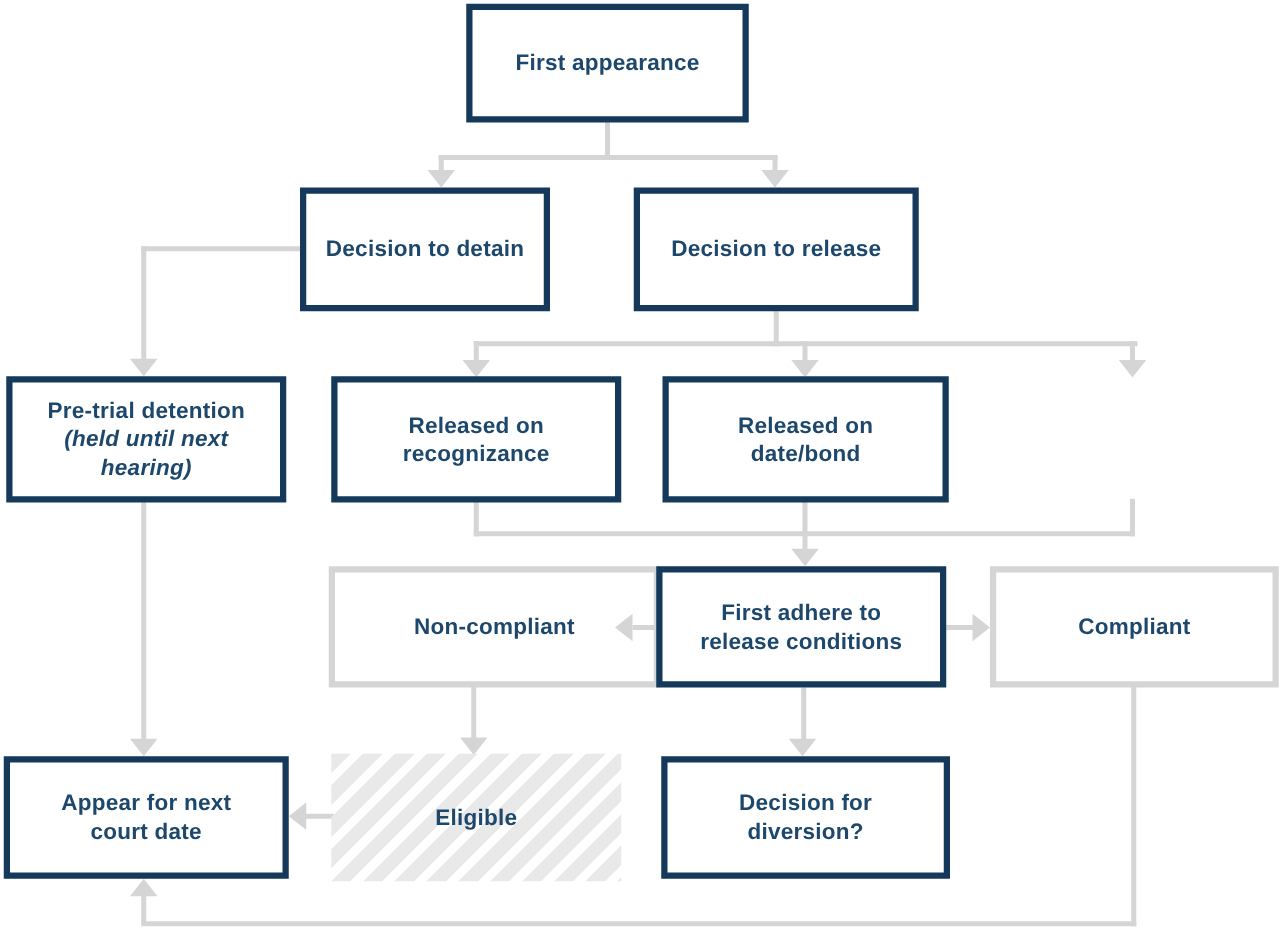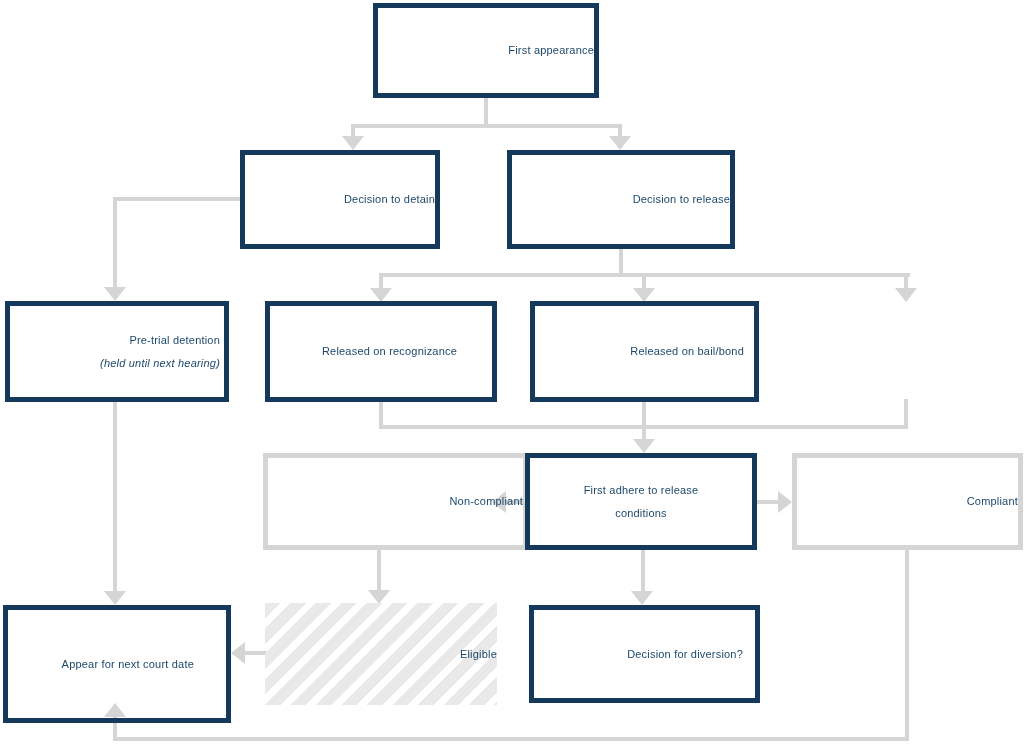"First appearance" .node { align-items: flex-end -> center; font-size: 11px -> 18px; font-weight: 400 -> 700 }
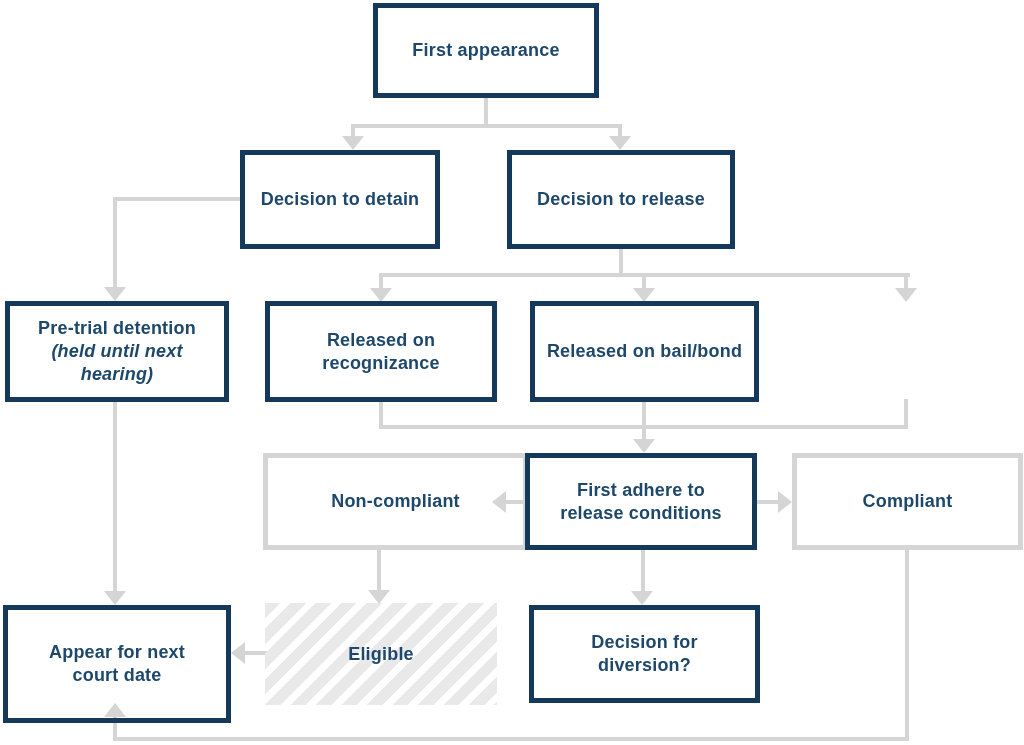"Released on bail/bond" span { text: bail/bond -> date/bond }
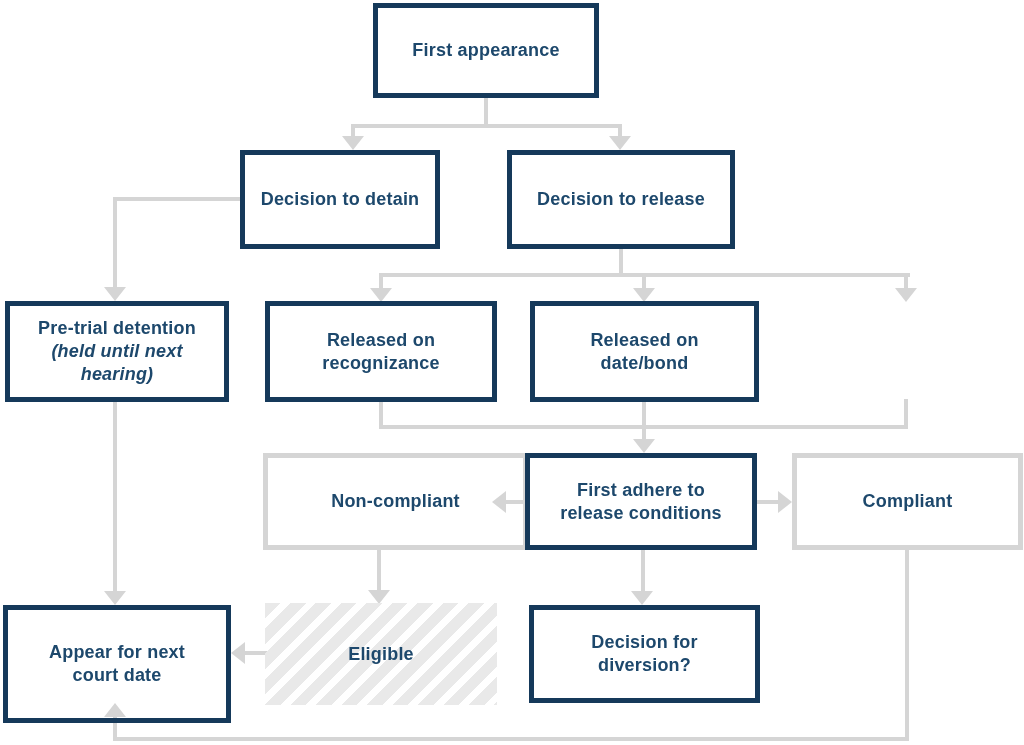"Appear for next court date" div.node { height: 118px -> 98px }
